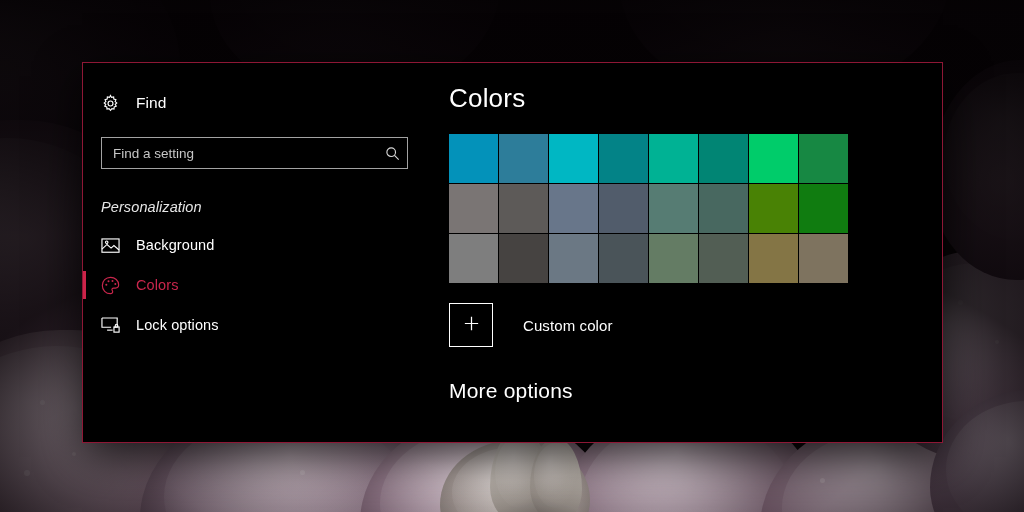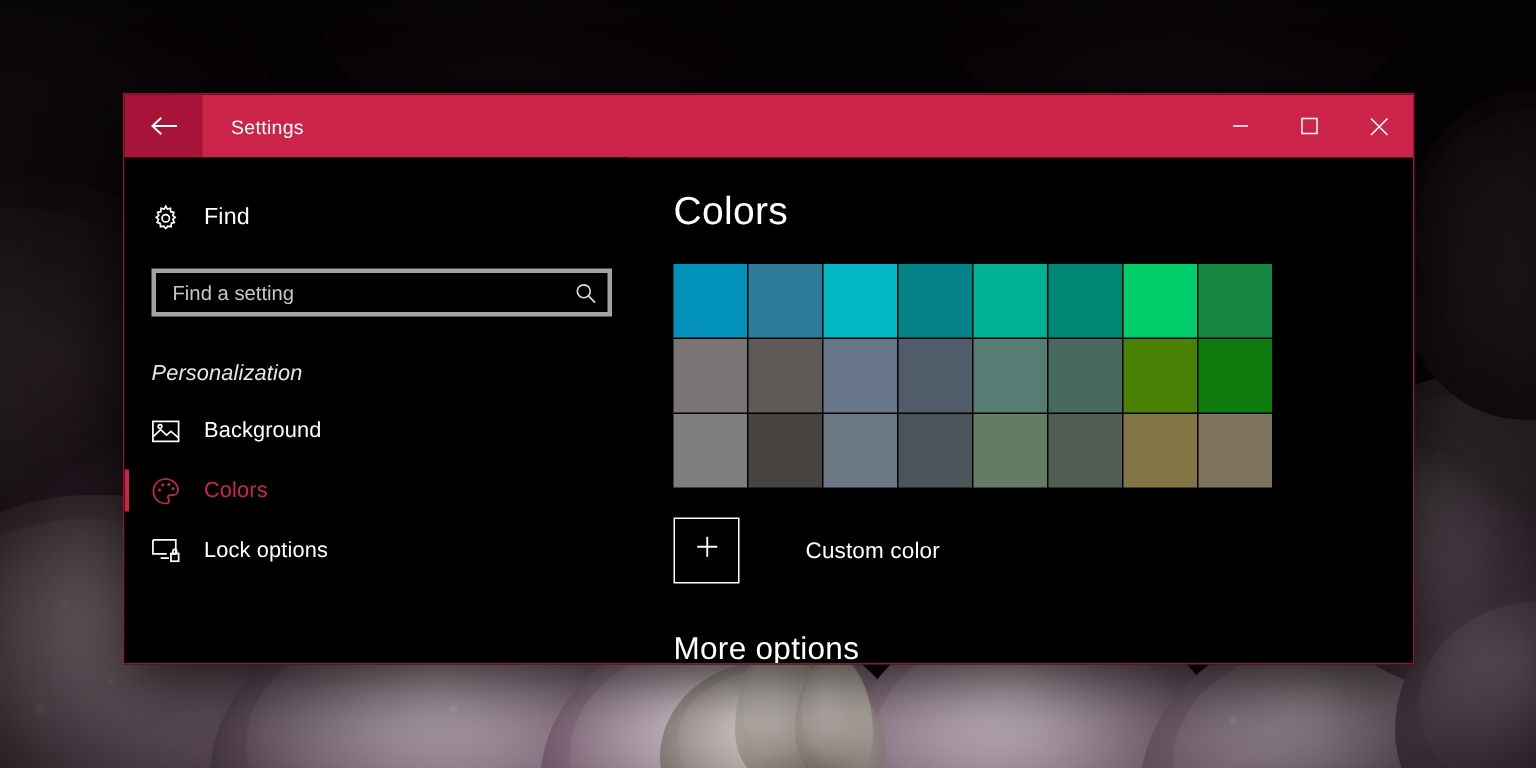"Settings" div { html: <div> <div> <span> <svg> <path></path> <path></path> </svg> </span> </div> <div>Settings</div> <div> <div> <svg> <path></path> </svg> </div> <div> <svg> <rect></rect> </svg> </div> <div> <svg> <path></path> </svg> </div> </div> </div> -> none }
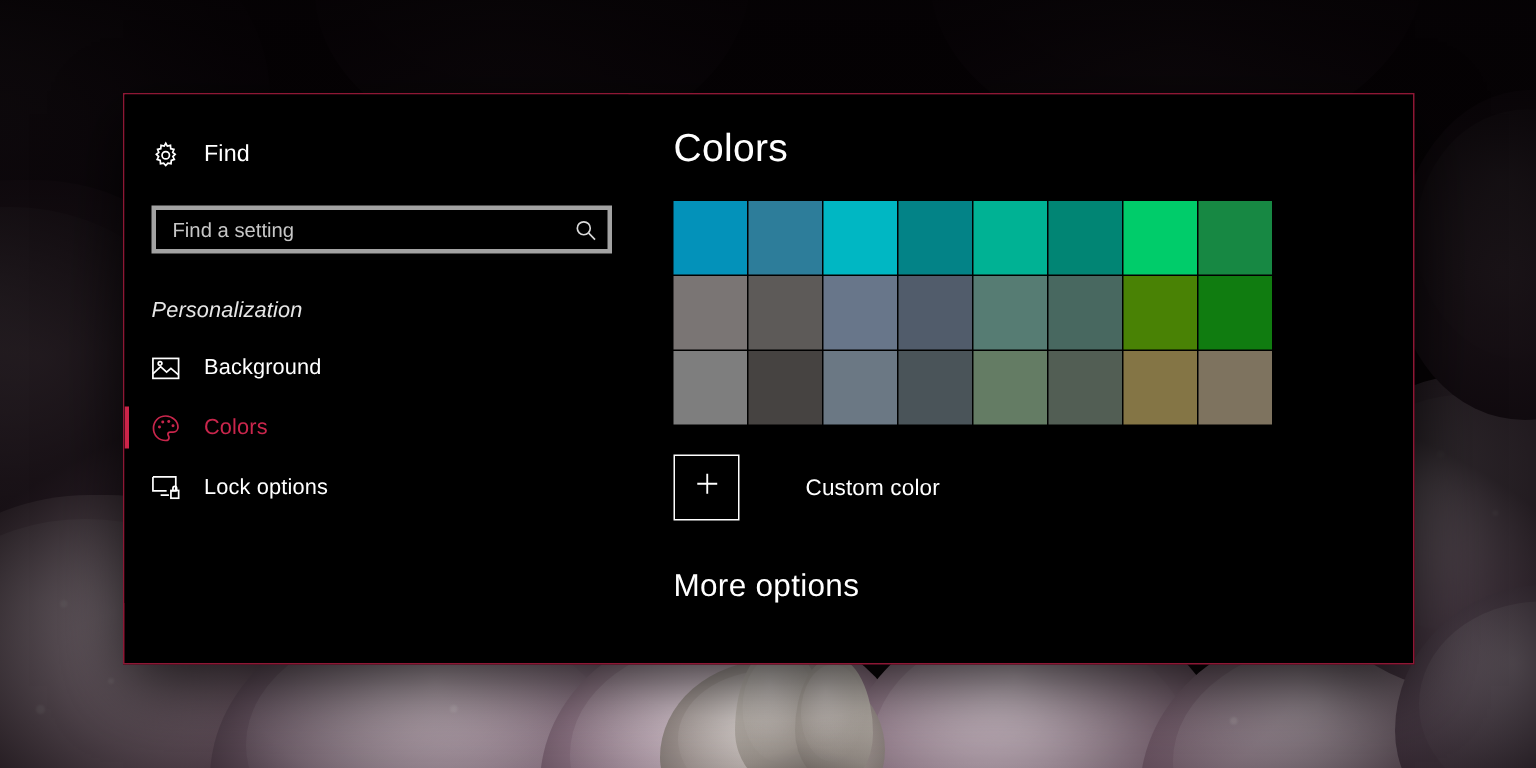"Find a setting" #search-box { border: 3px solid #a3a3a3 -> 1px solid #a3a3a3 }
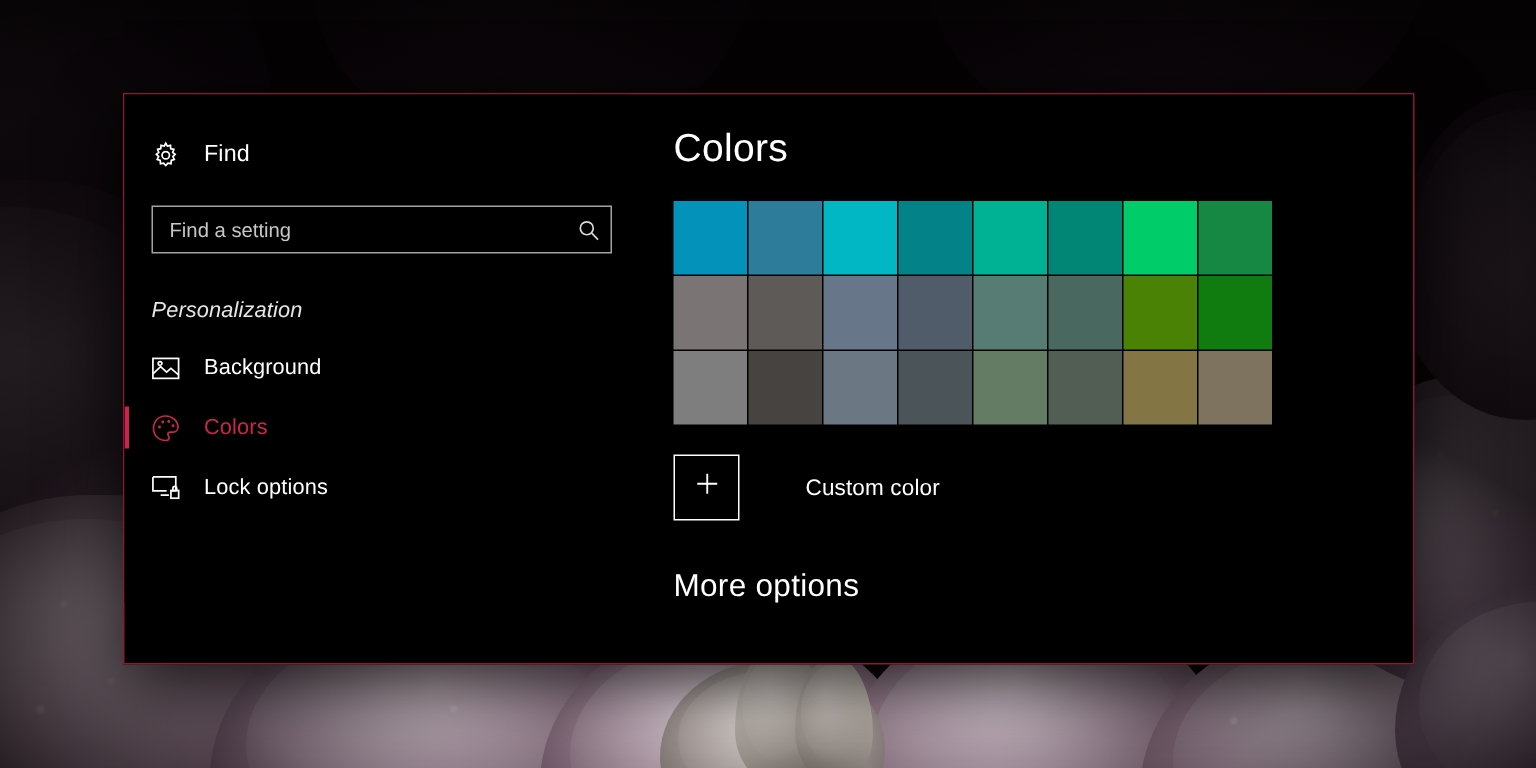"Custom color" #custom-color-label { margin-left: 44px -> 30px }
